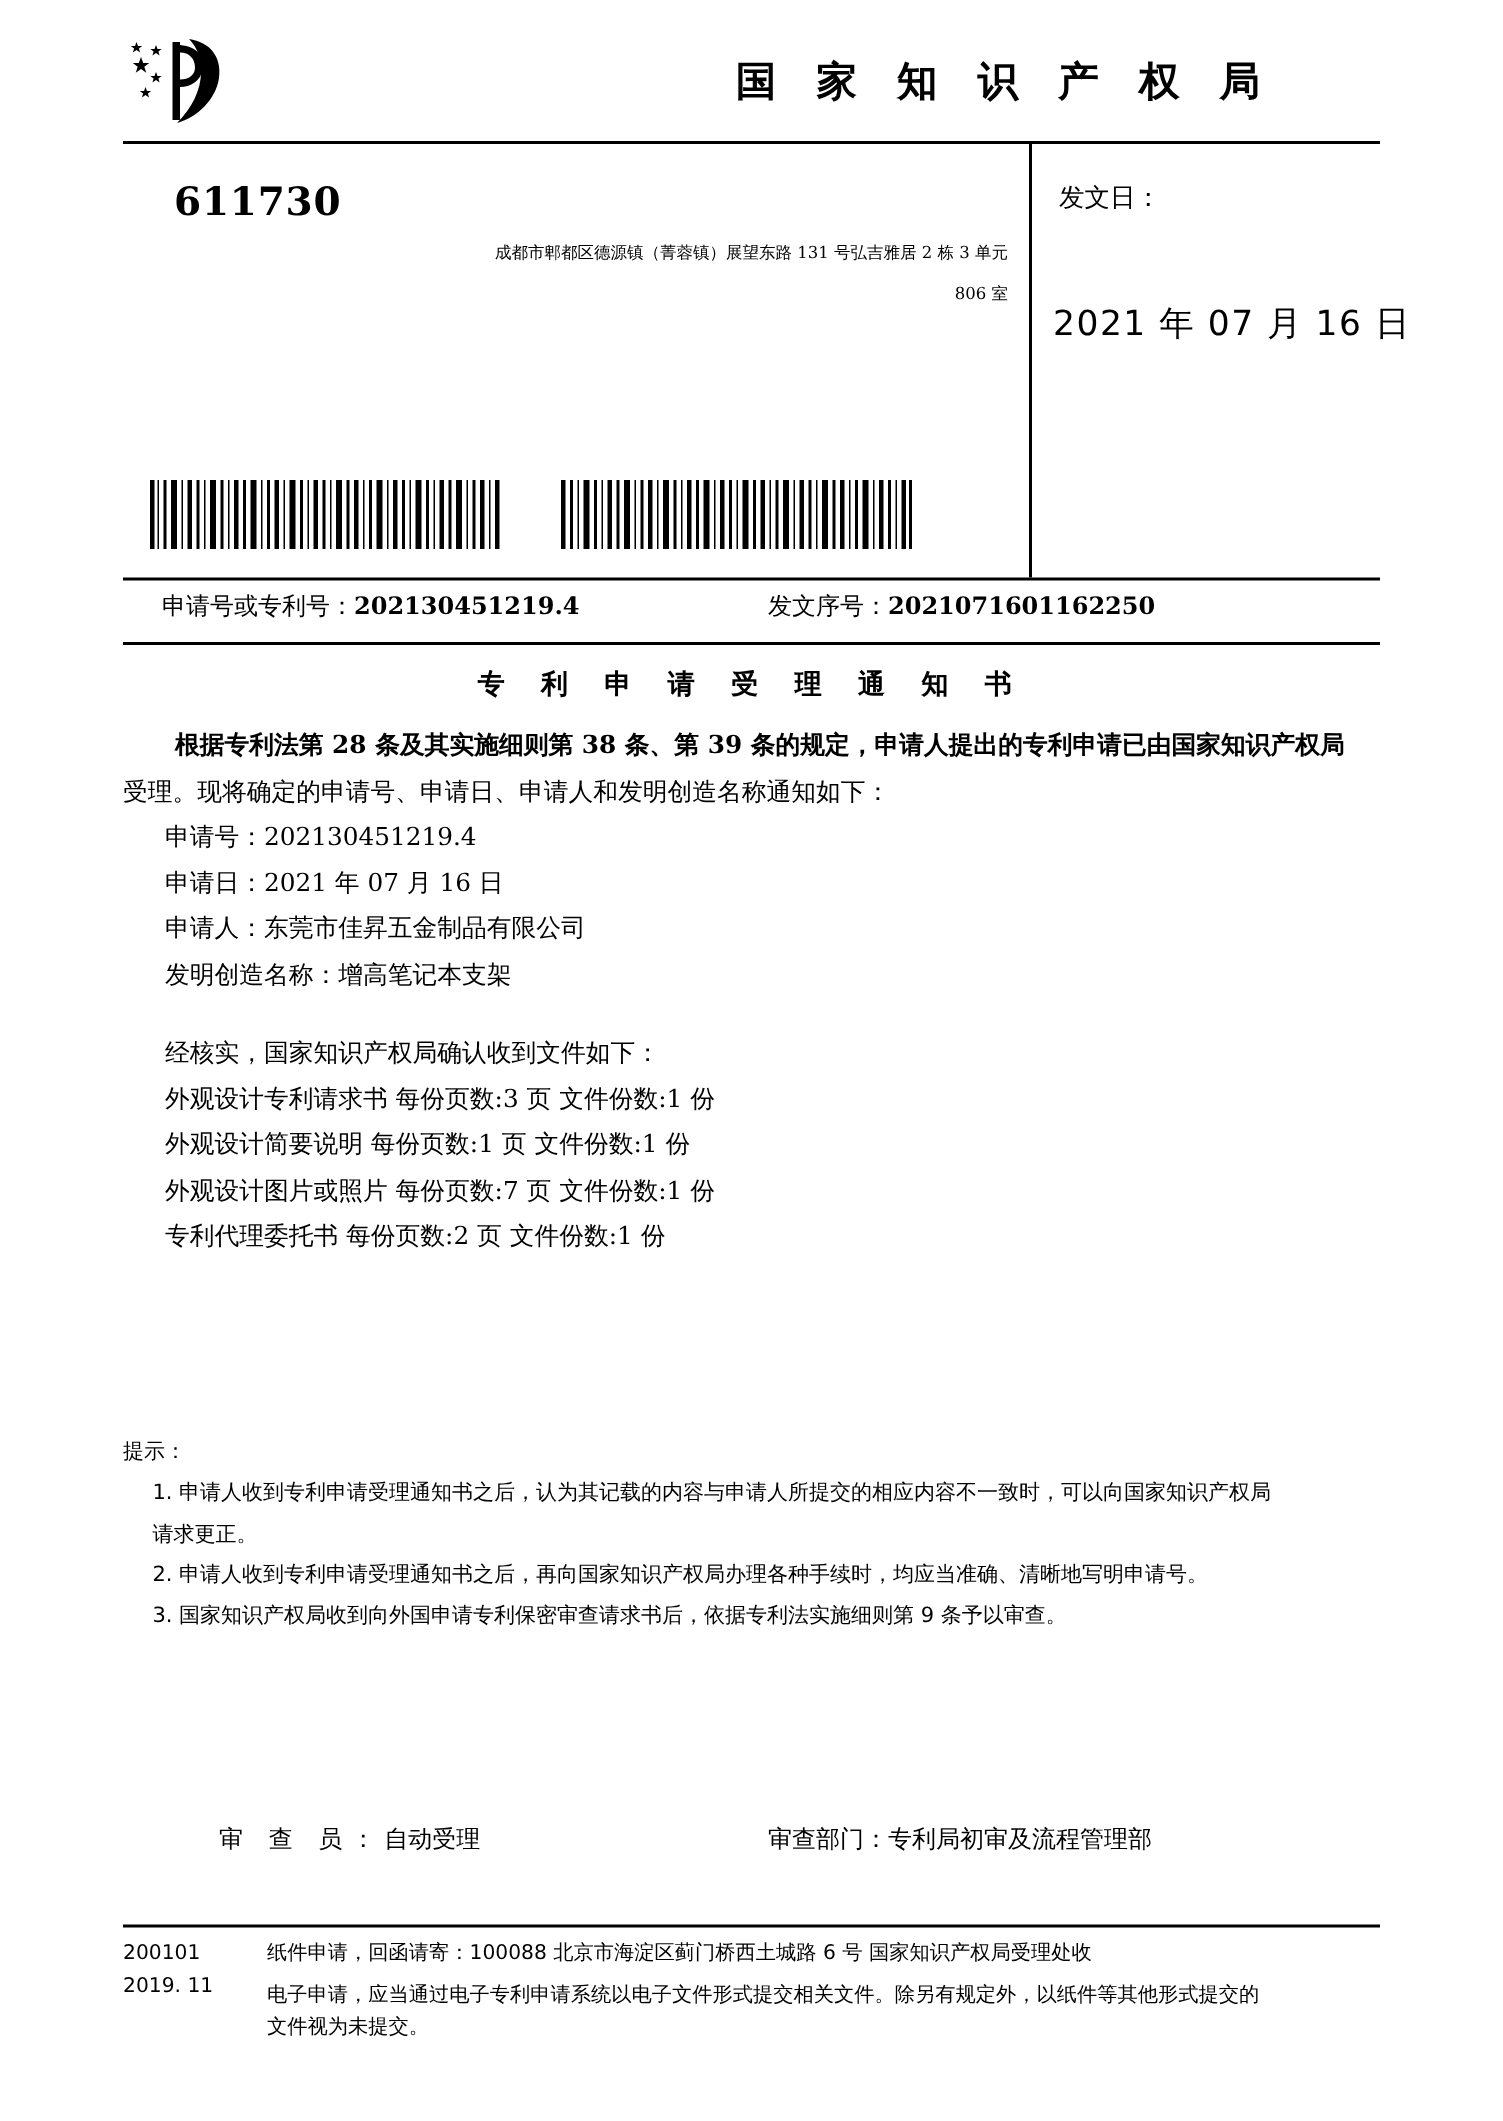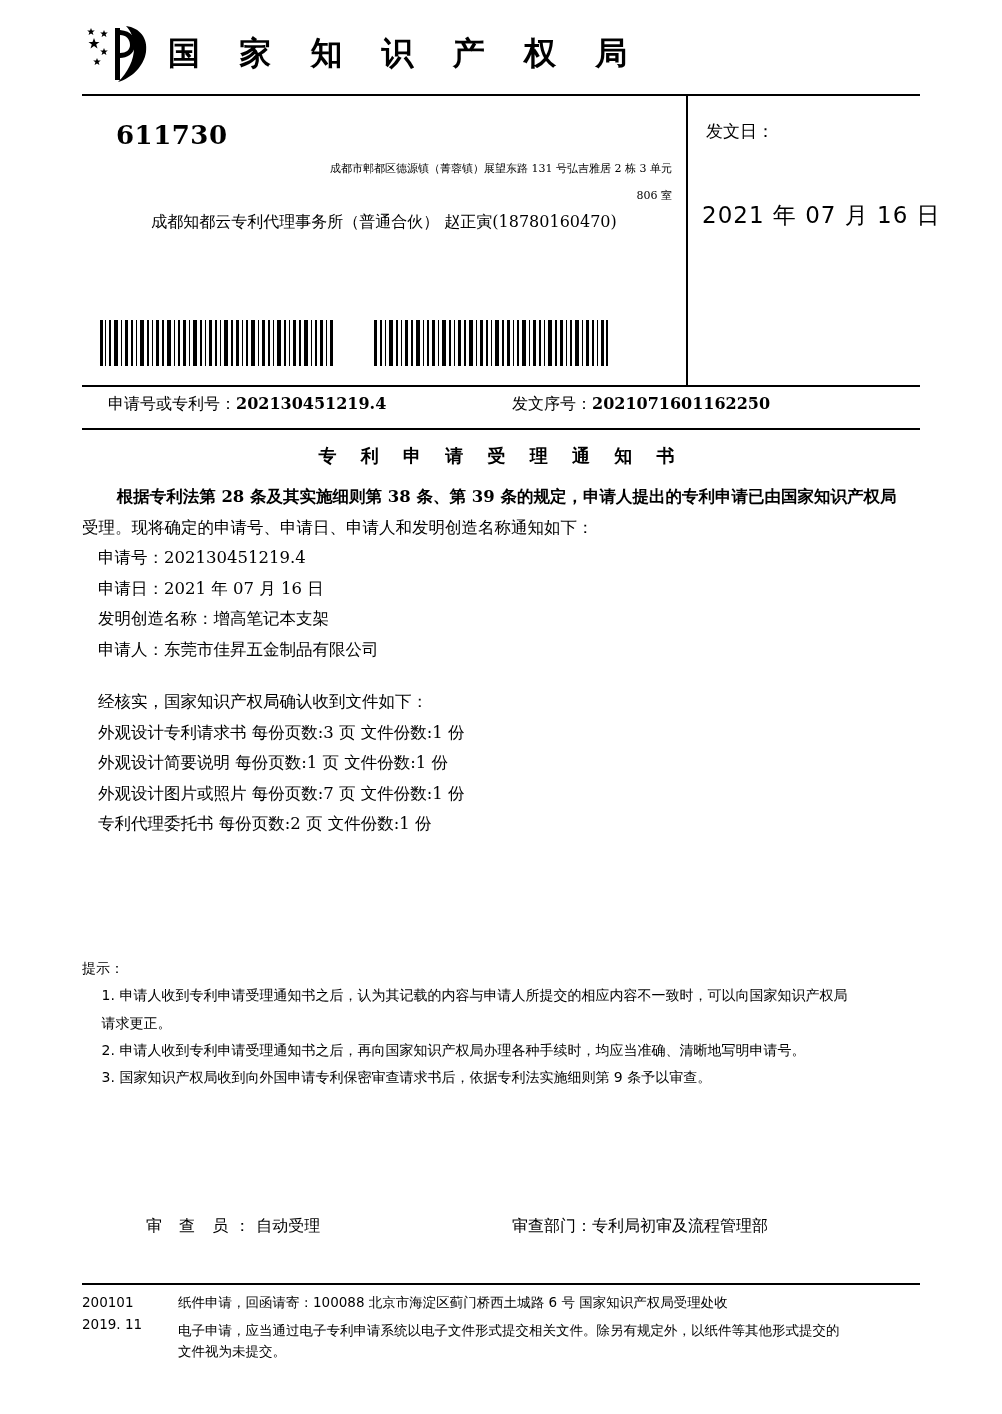"国 家 知 识 产" .org-title { font-family: Liberation Mono, monospace -> Liberation Serif, serif; font-size: 32px -> 27px; text-align: left -> right }
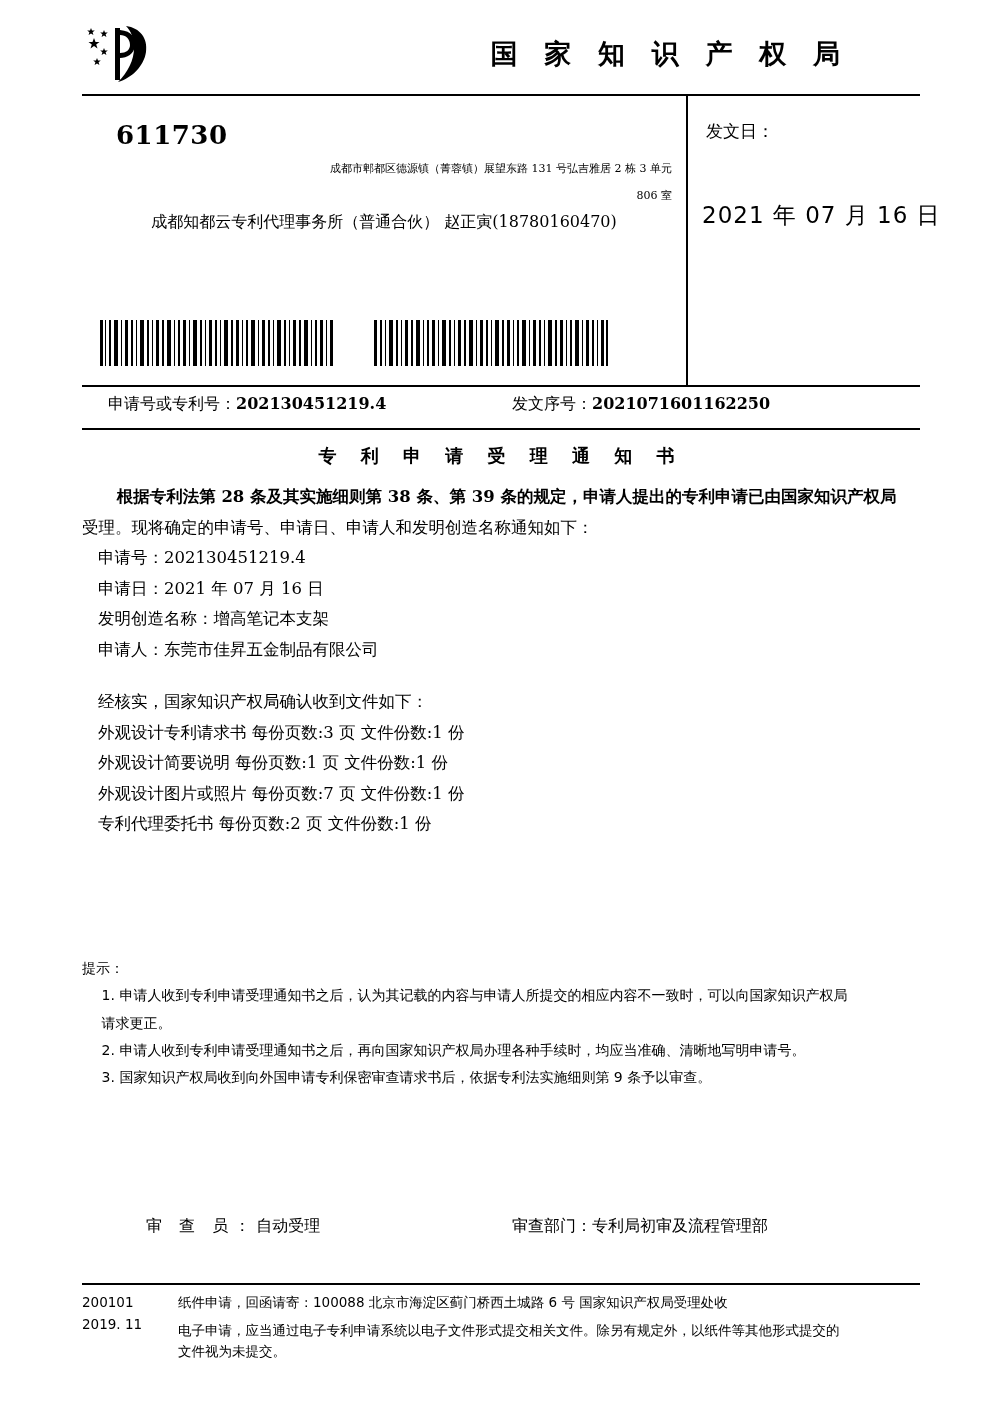"成都知都云专利代理事务所（普通合伙） 赵正寅(18780160470)" div.addr-line2 { html: <div>成都知都云专利代理事务所（普通合伙） 赵正寅(18780160470)</div> -> none }
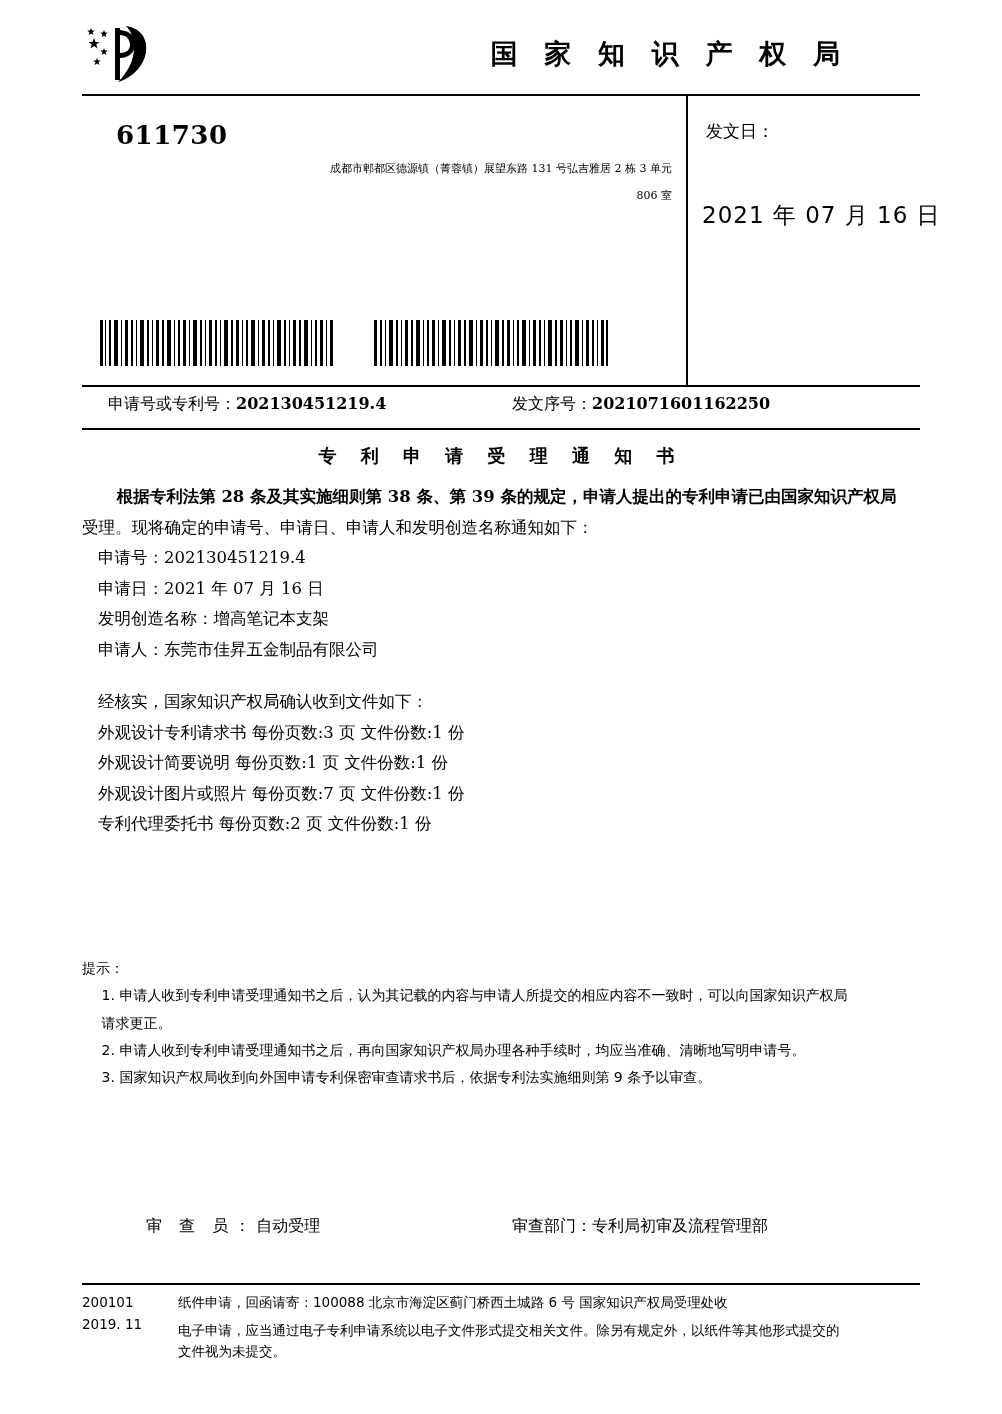"申请号：202130451219.4" .field-line { margin-left: 16px -> 28px }
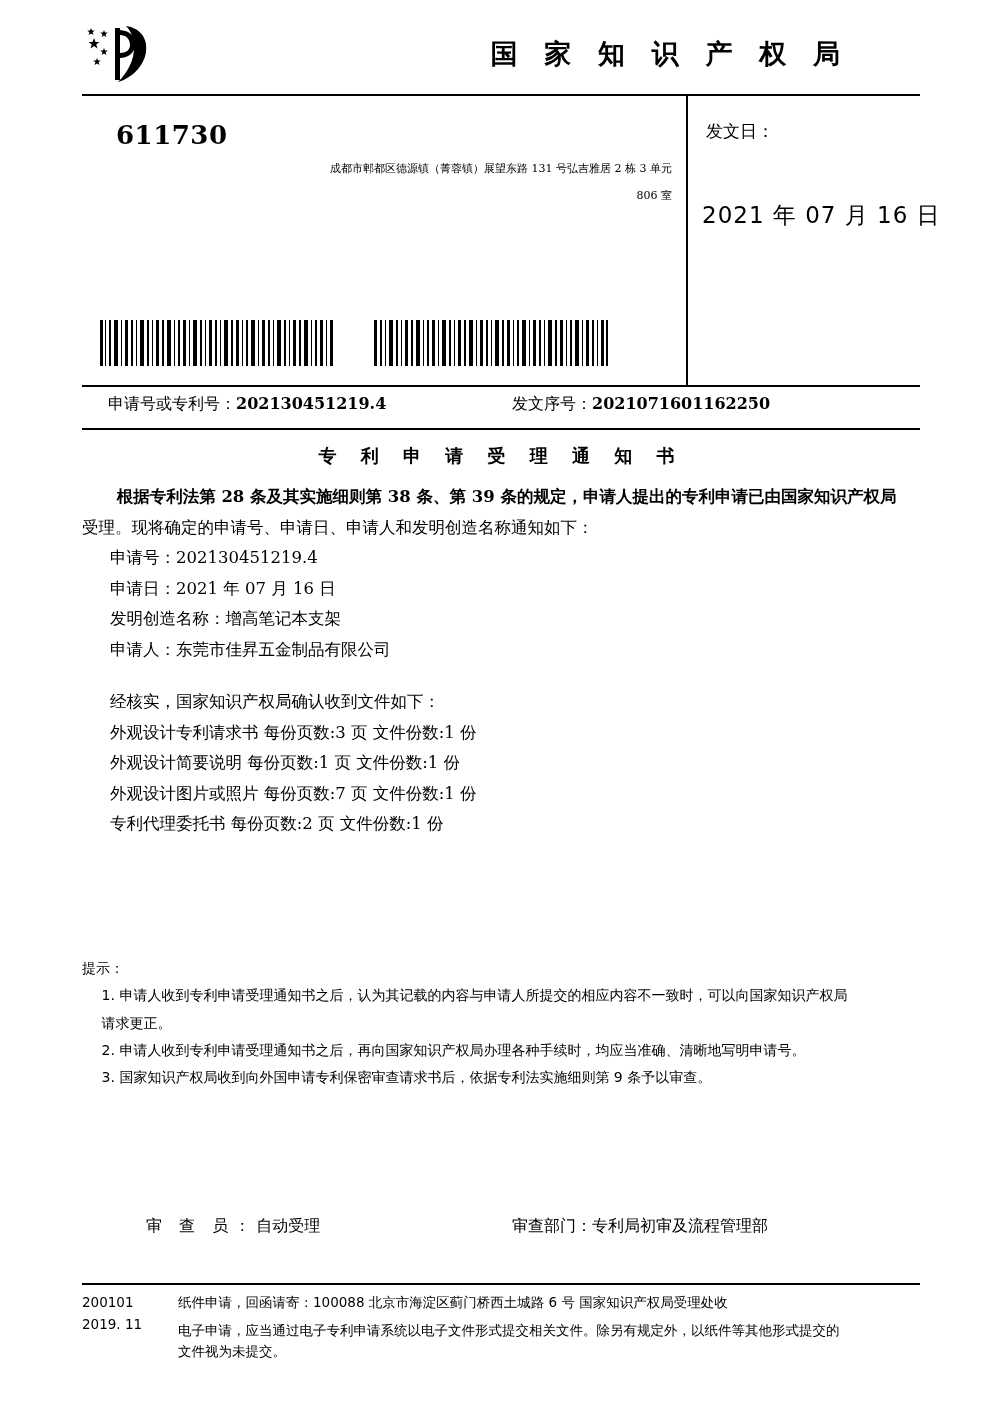"发明创造名称：增高笔记本支架" div.field-line { order: before "申请人：东莞市佳昇五金制品有限公司" -> after "申请人：东莞市佳昇五金制品有限公司" }
